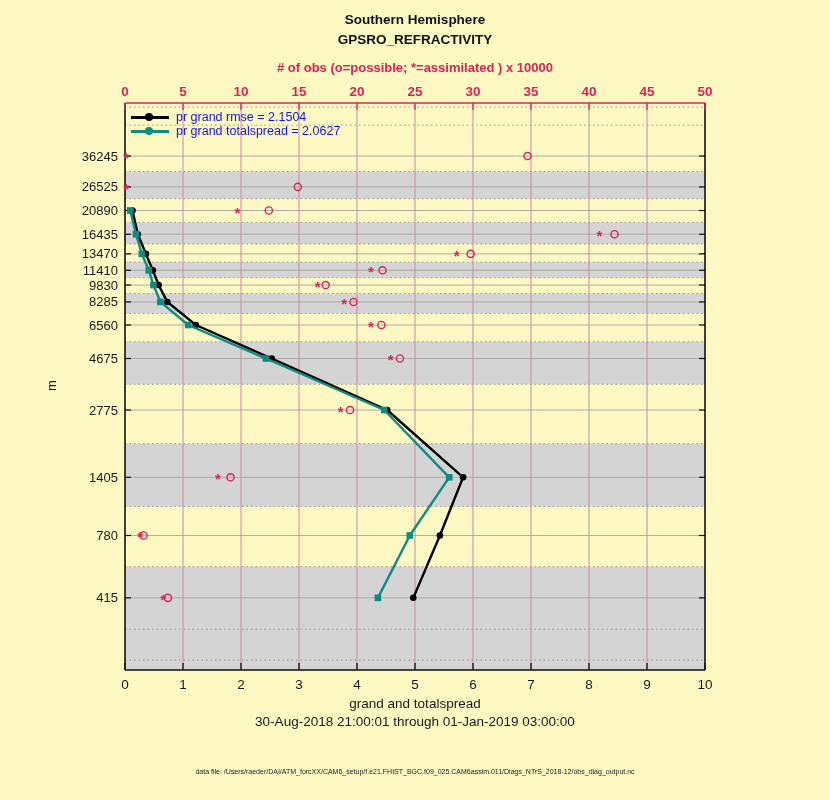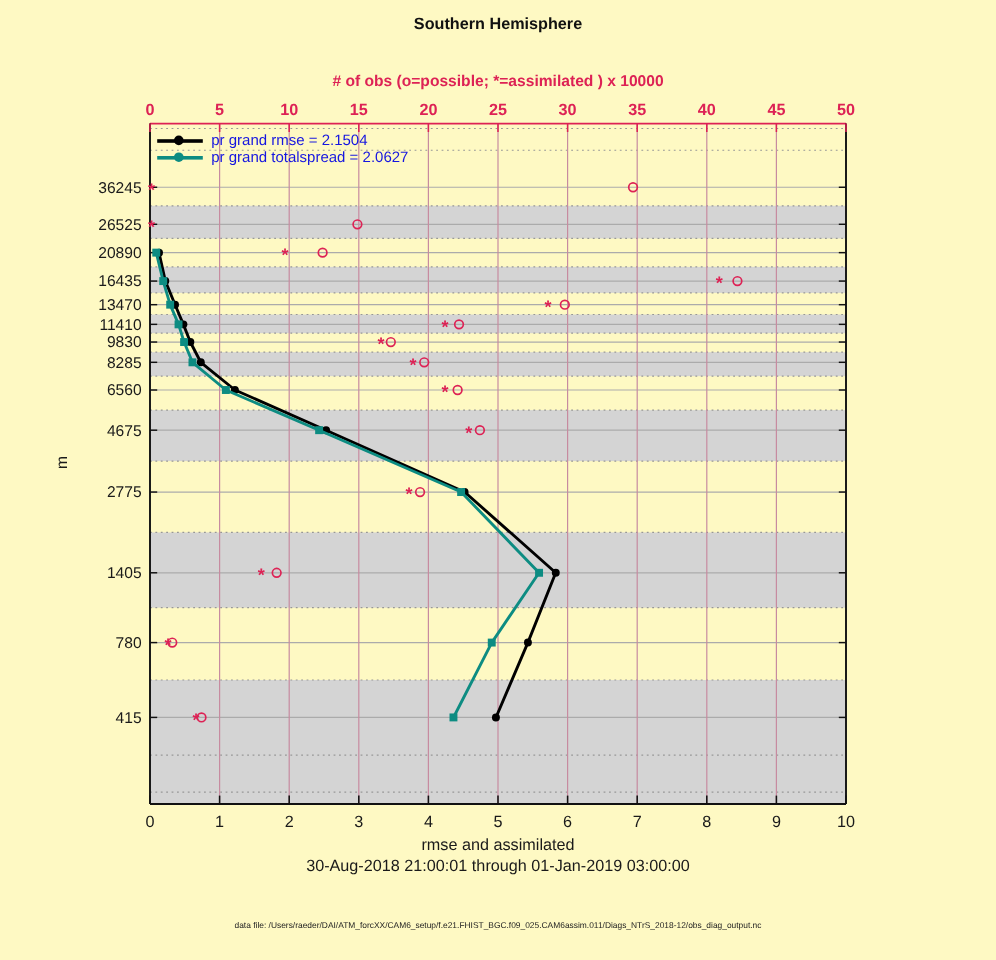"GPSRO_REFRACTIVITY" div { html: none -> <div>GPSRO_REFRACTIVITY</div> }
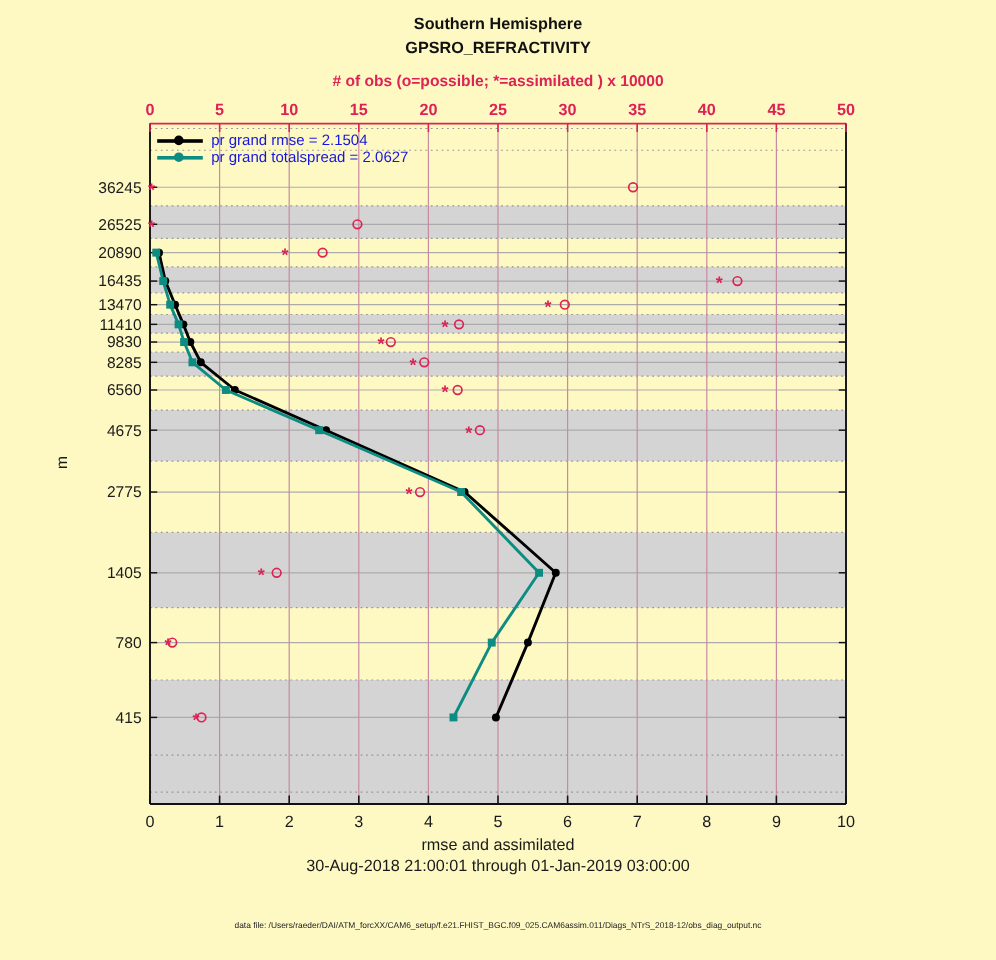"rmse and assimilated" div.xlab { text: rmse and assimilated -> grand and totalspread }
